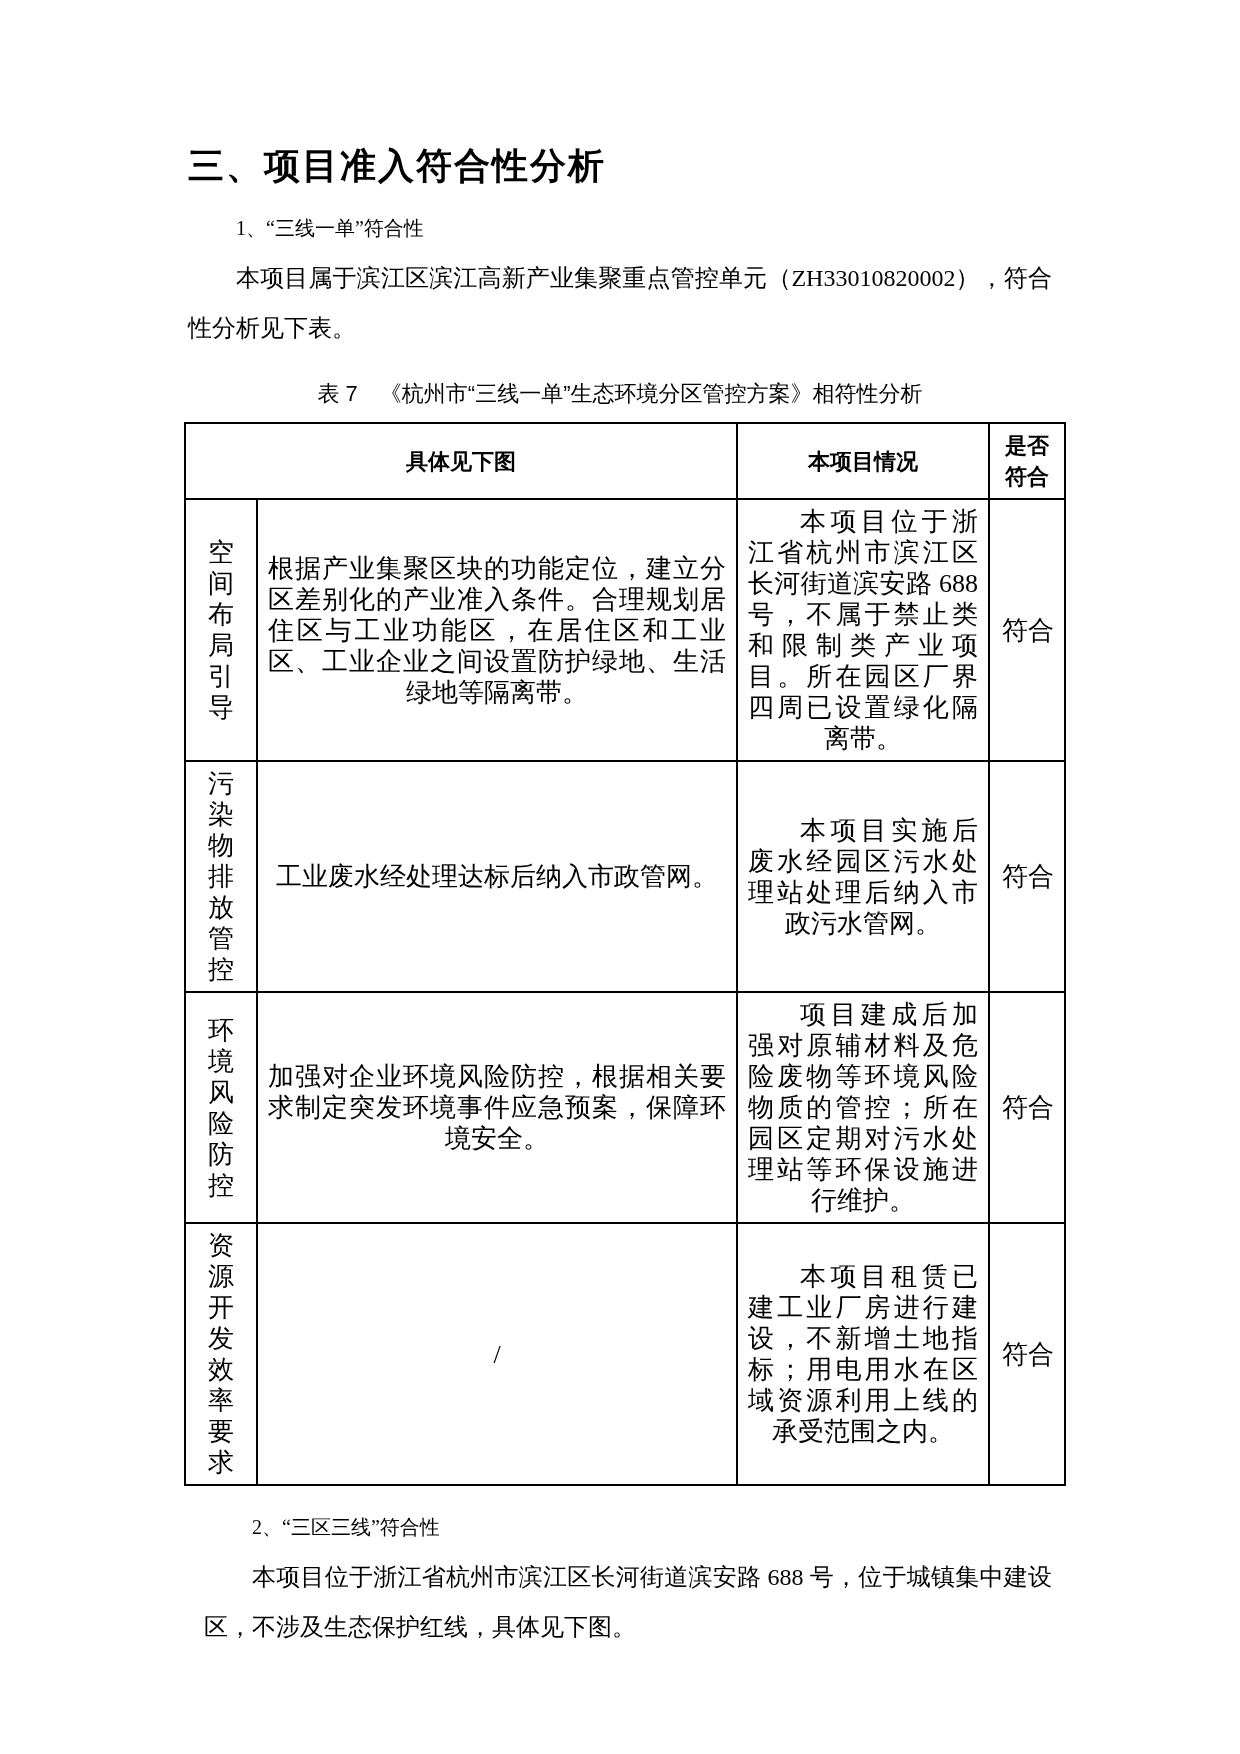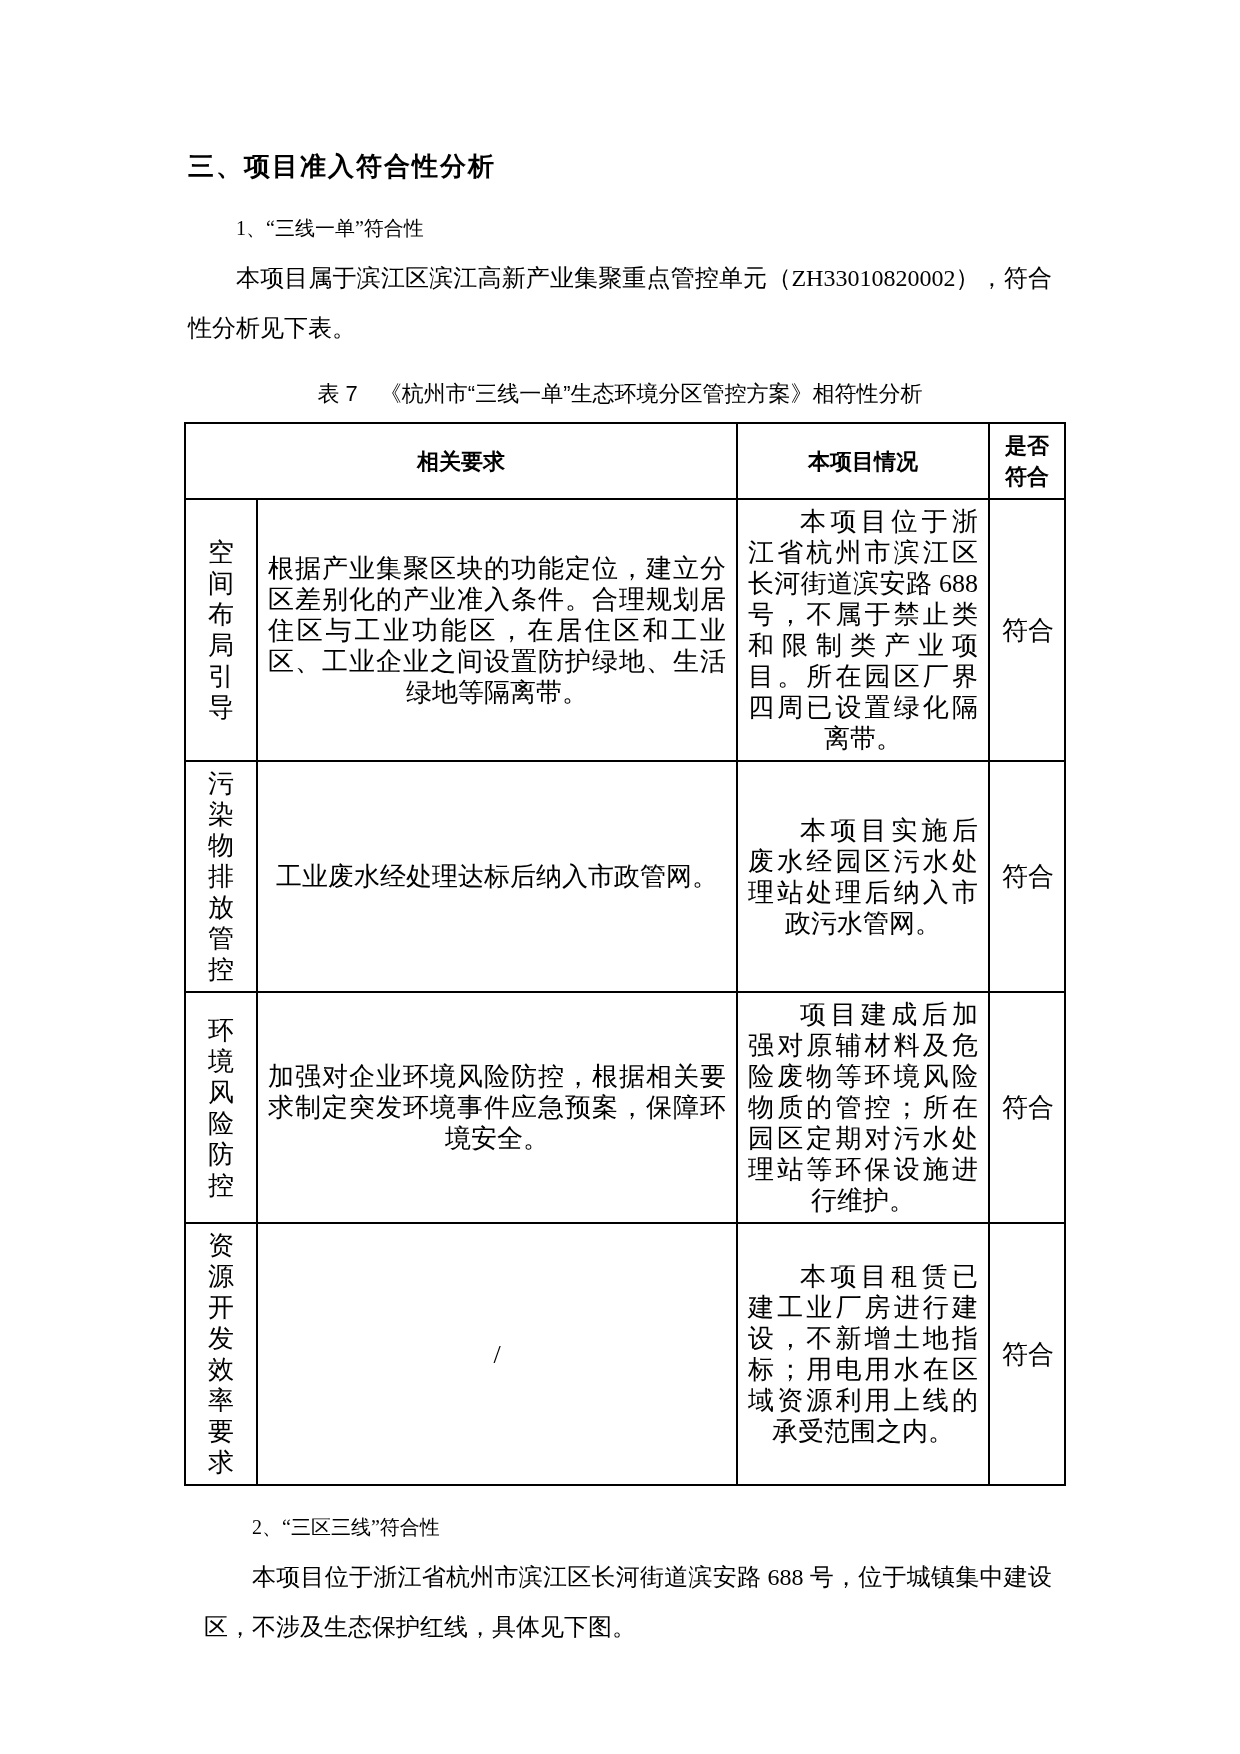"三、项目准入符合性分析" .doc-title { font-size: 26px -> 36px }
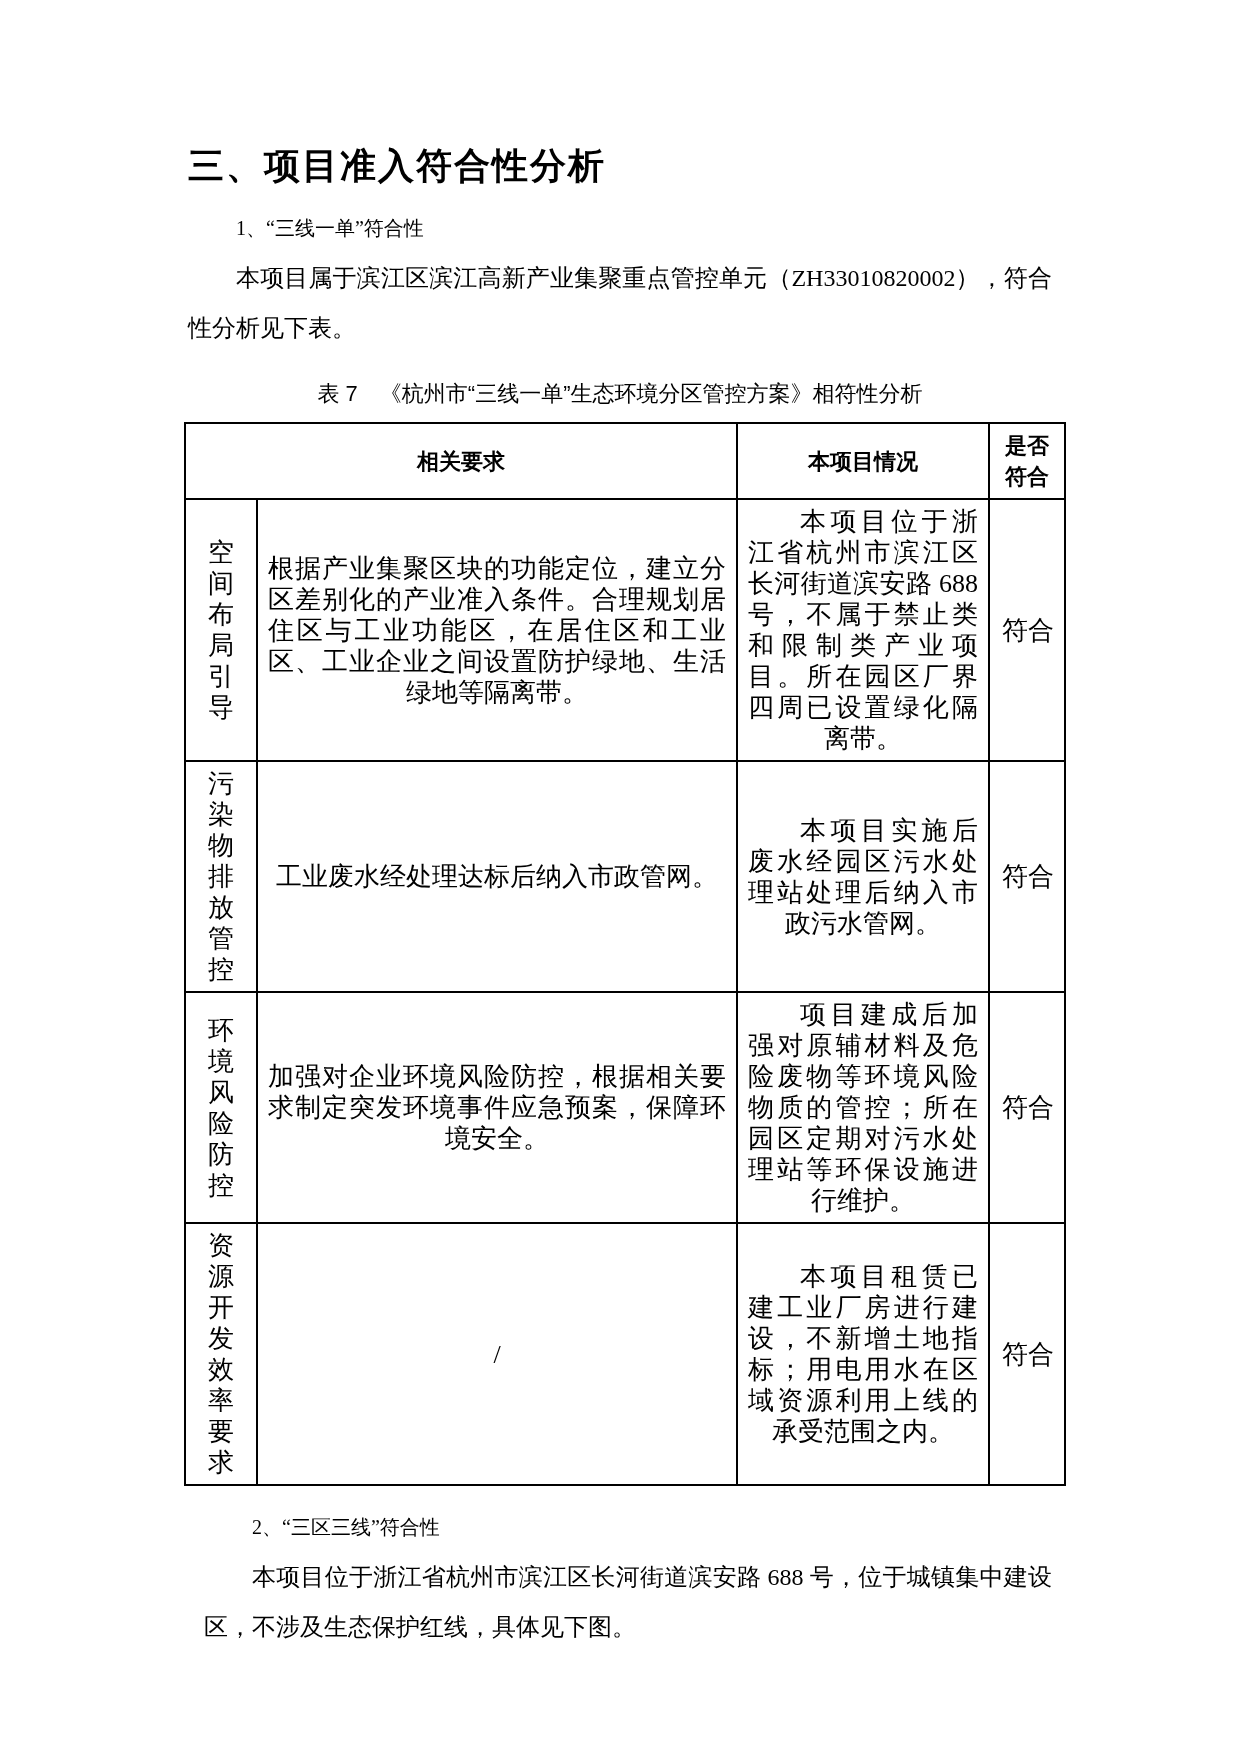"相关要求" th { text: 相关要求 -> 具体见下图 }
